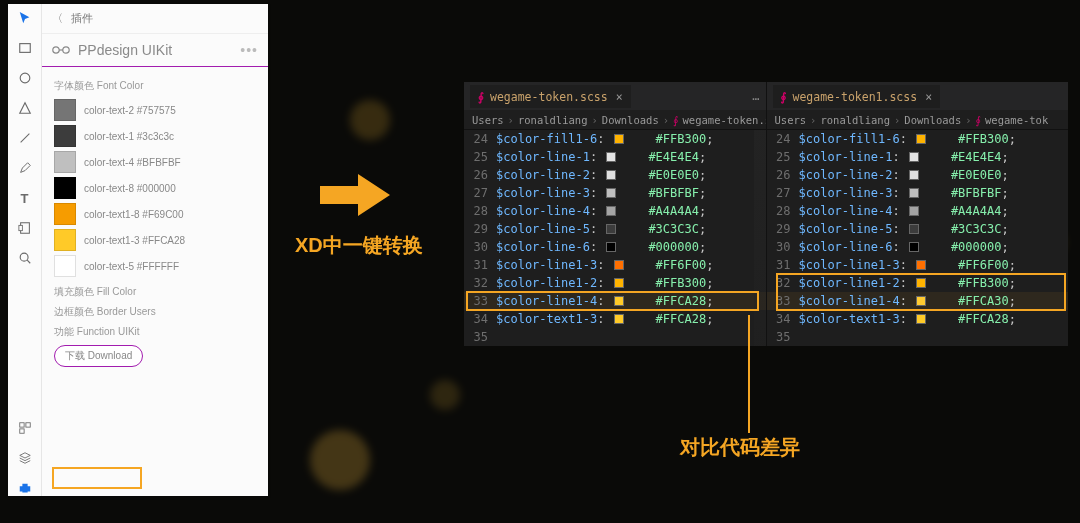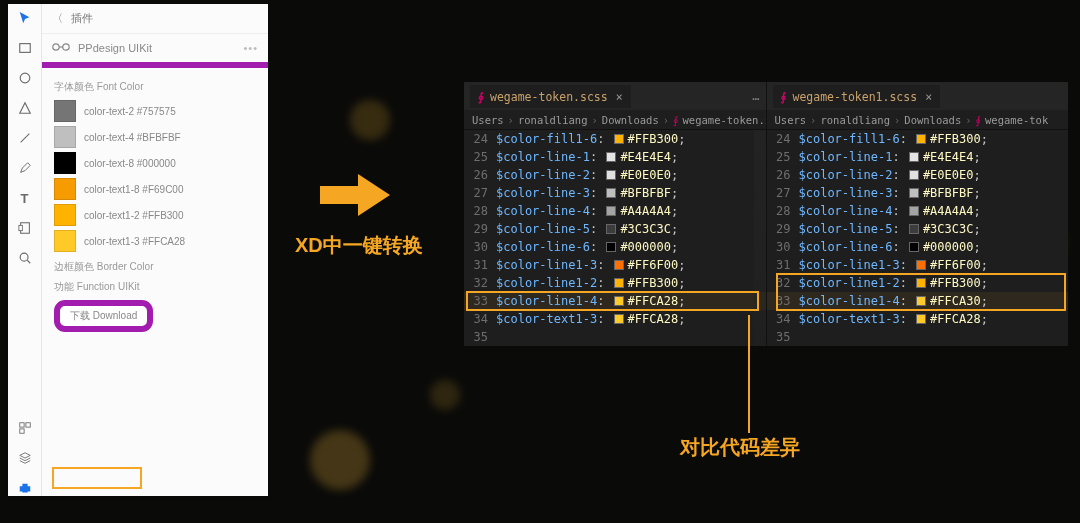"PPdesign UIKit" .xd-plugin { border-bottom: 6px solid #a21caf -> 1px solid #a21caf; font-size: 11px -> 14px }
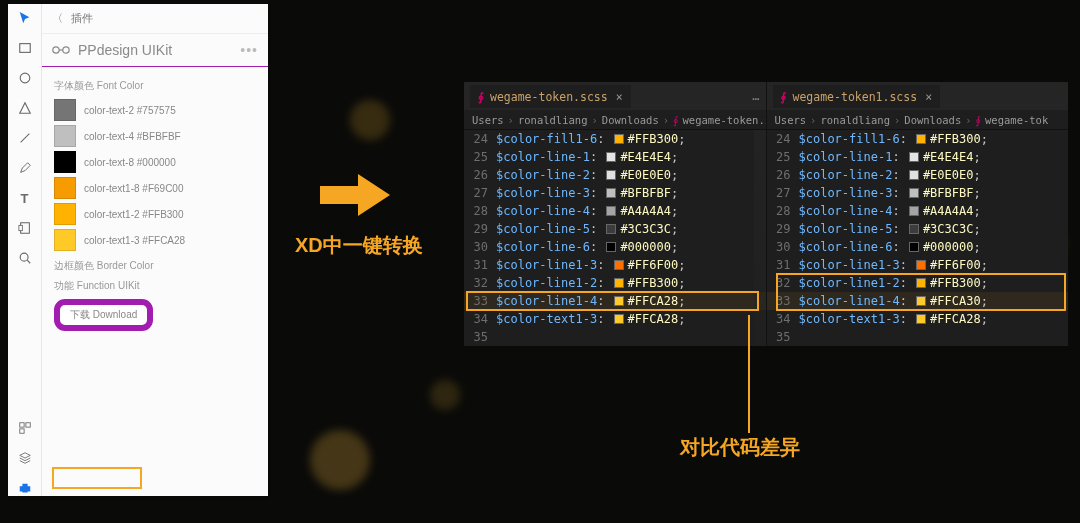"color-text-1 #3c3c3c" div.swatch-row { html: none -> <div> <div></div> <span>color-text-1 #3c3c3c</span> </div> }
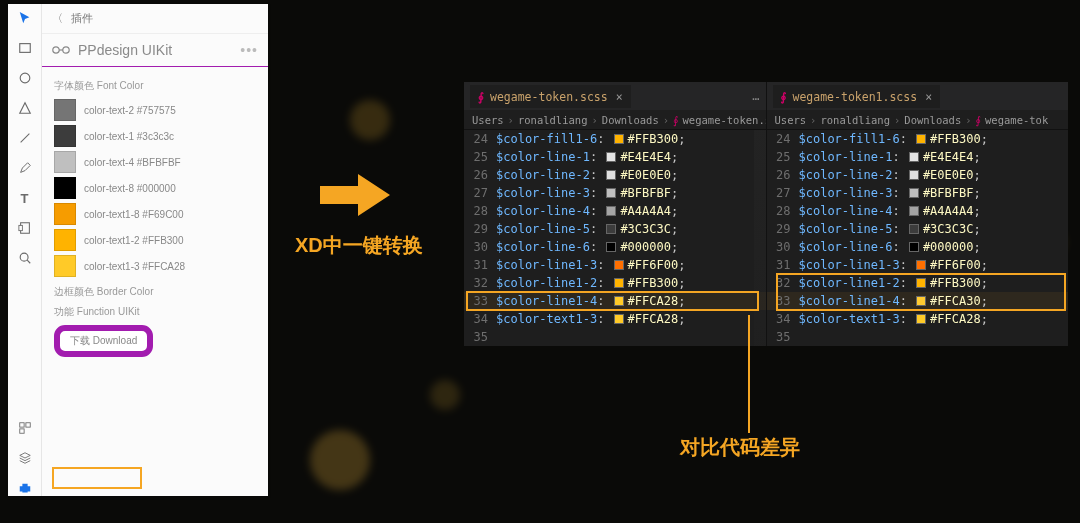"#FFB300" .hex { color: #fef9c3 -> #86efac; margin-left: none -> 28px }
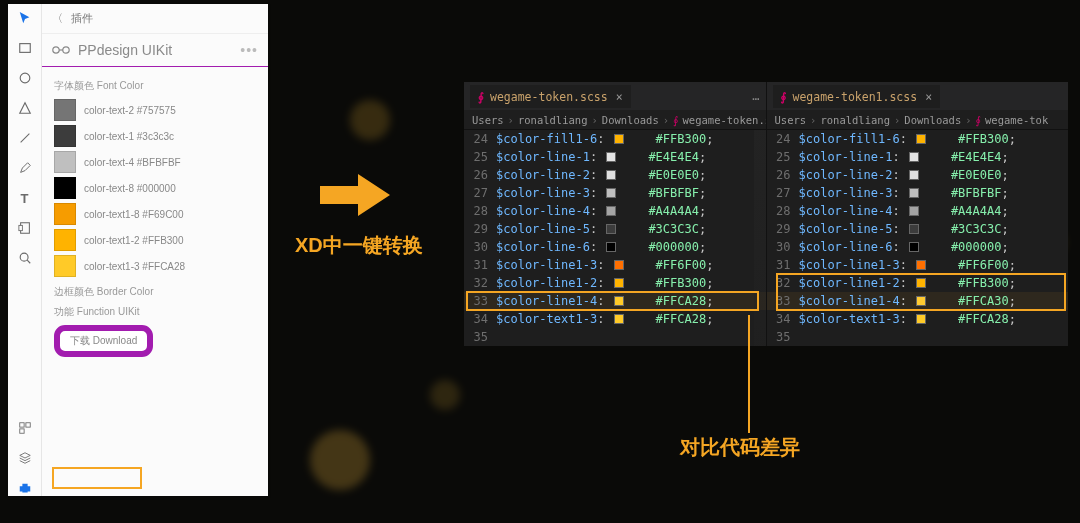"color-text1-2 #FFB300" div.swatch-row { html: <div> <div></div> <span>color-text1-2 #FFB300</span> </div> -> none }
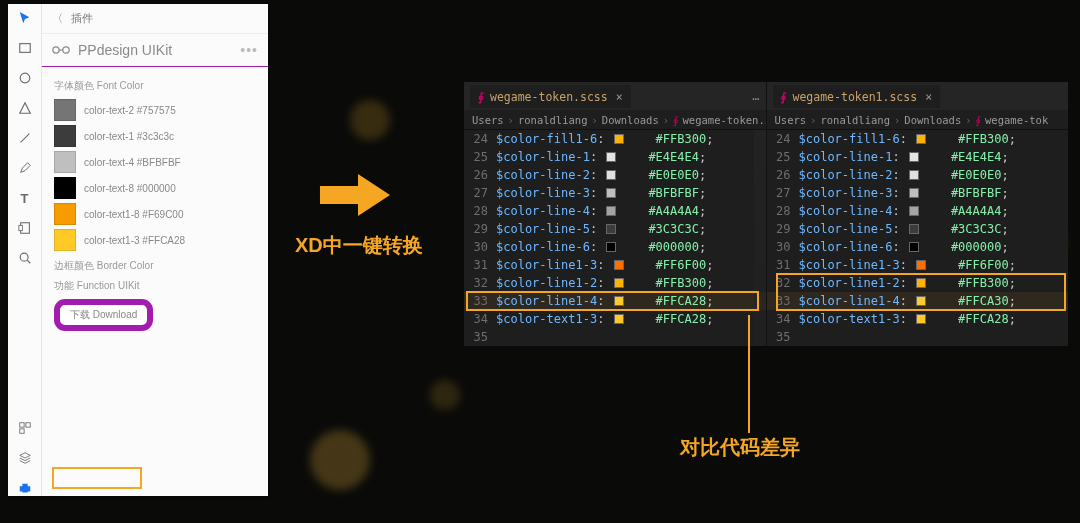"color-text-5 #FFFFFF" div.swatch-row { html: none -> <div> <div></div> <span>color-text-5 #FFFFFF</span> </div> }
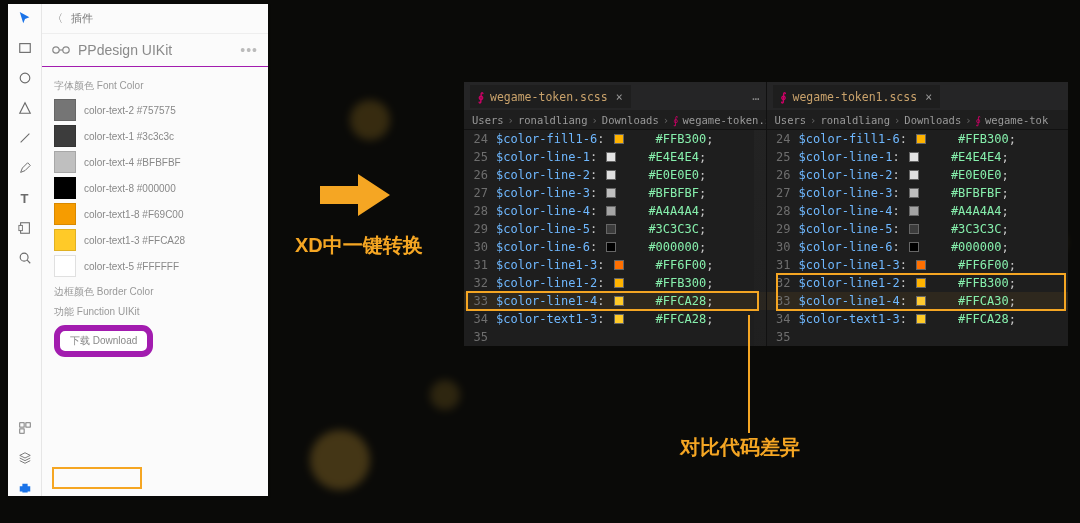"填充颜色 Fill Color" div.sect-label { html: none -> <div>填充颜色 Fill Color</div> }
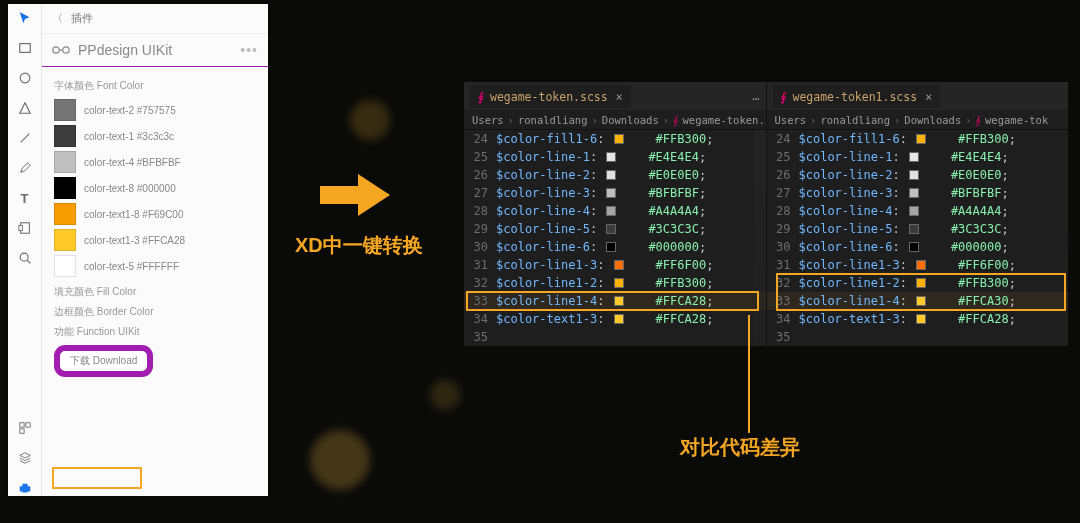"边框颜色 Border Color" div.sect-label { text: Color -> Users }
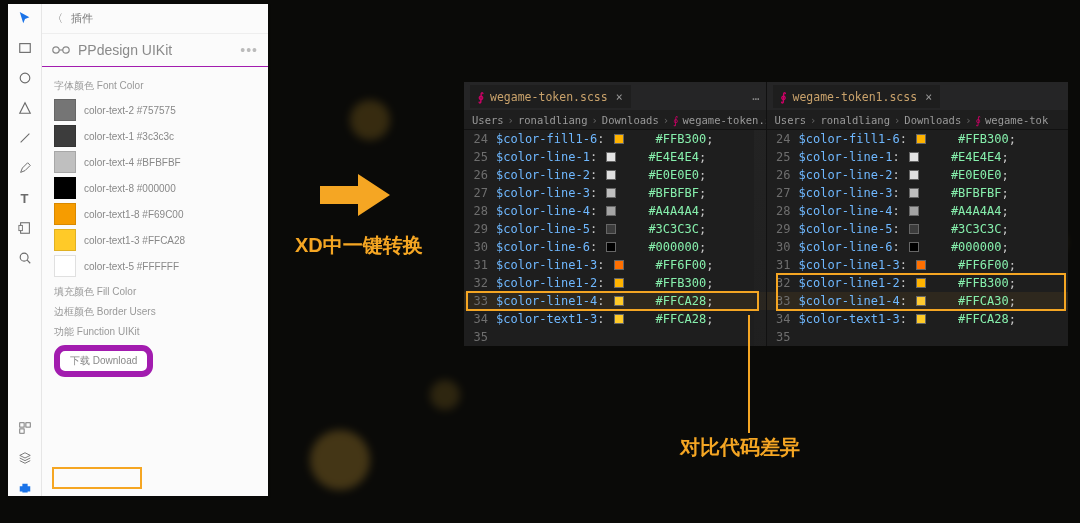"下载 Download" .dl-btn { border: 6px solid #a21caf -> 1px solid #a21caf }
